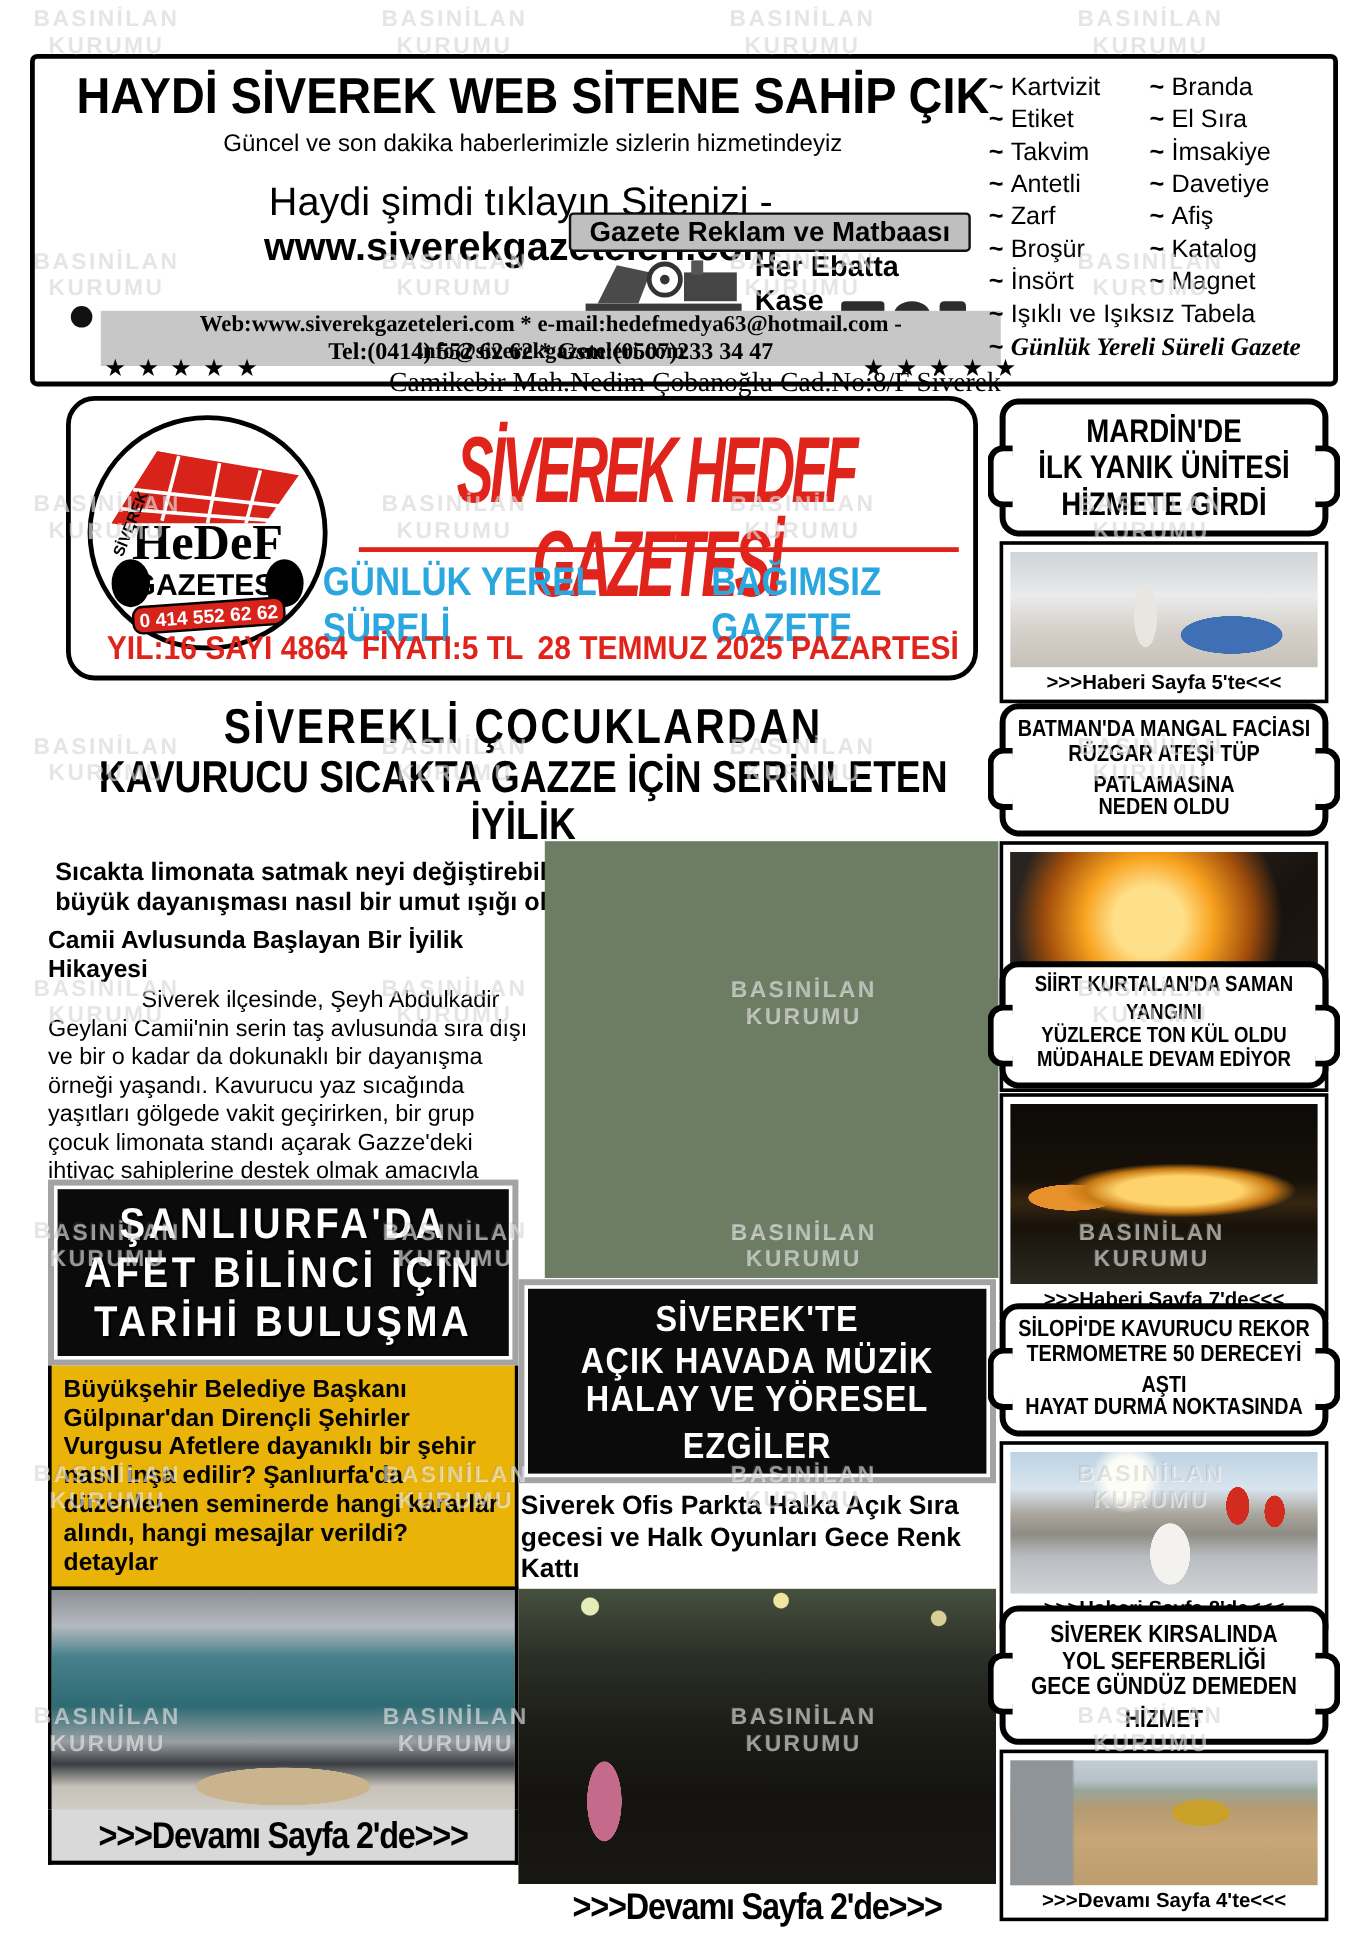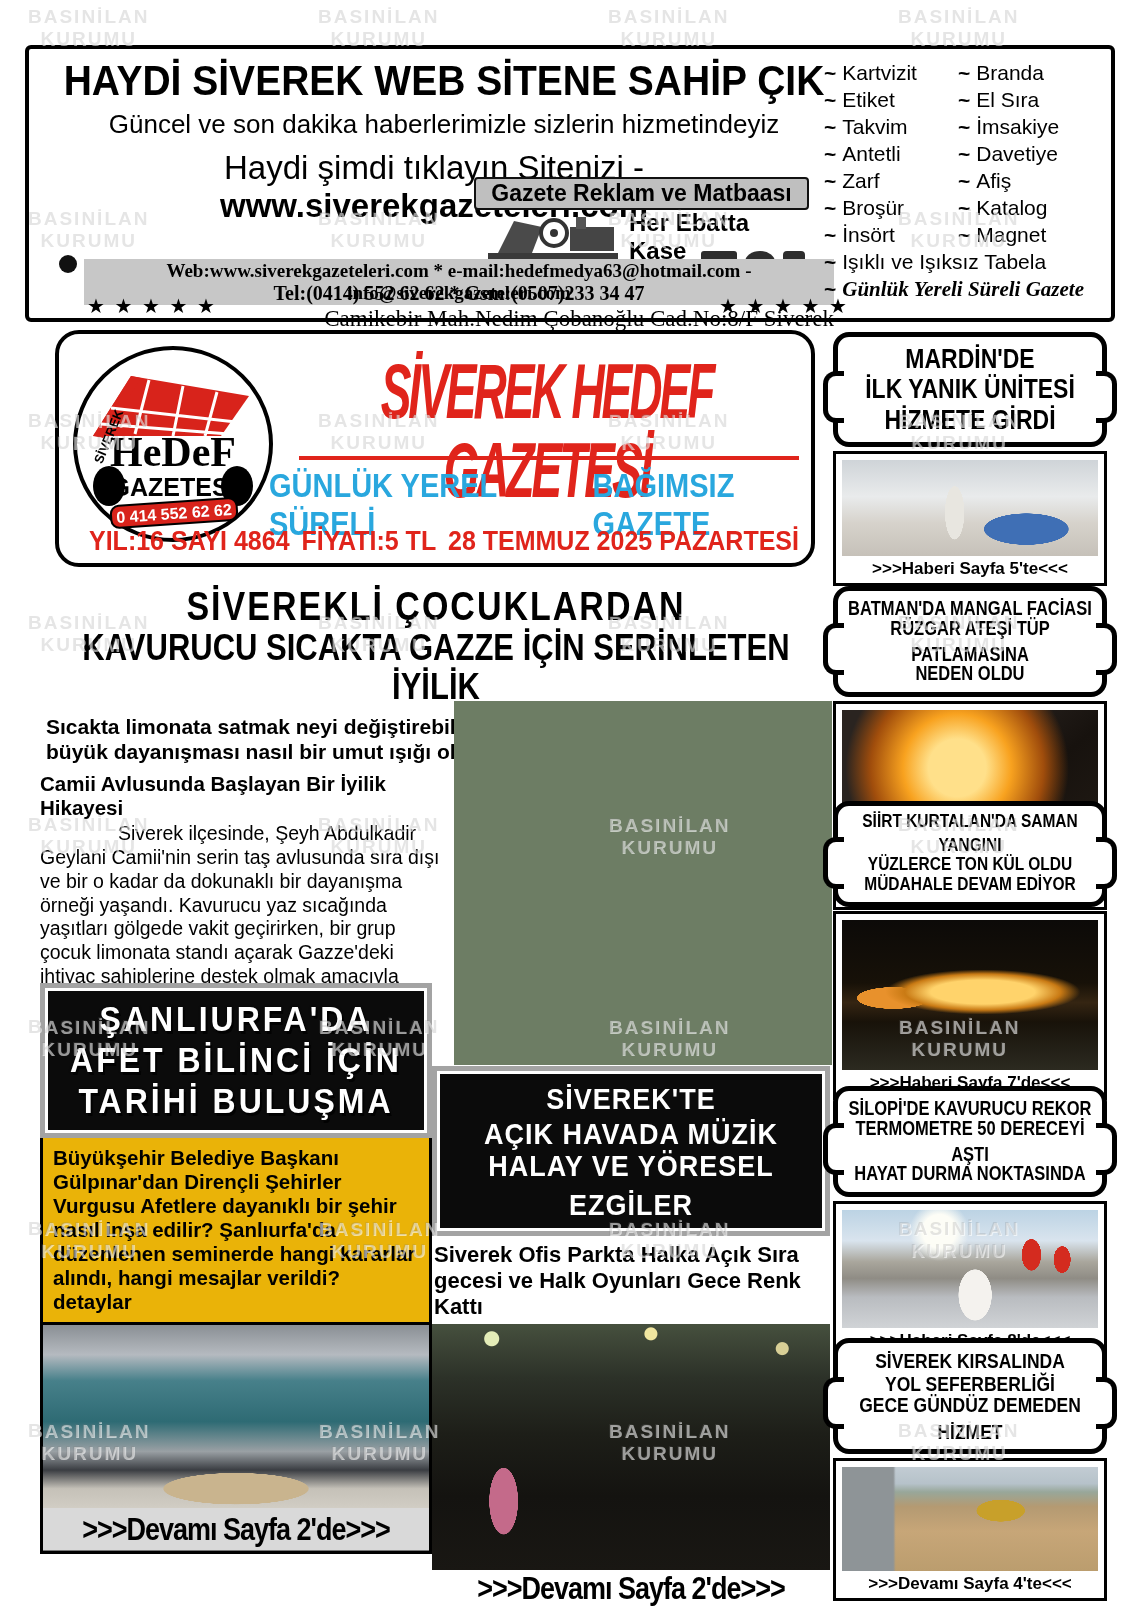"Güncel ve son dakika haberlerimizle" .ta-subline { font-size: 26px -> 20px }
